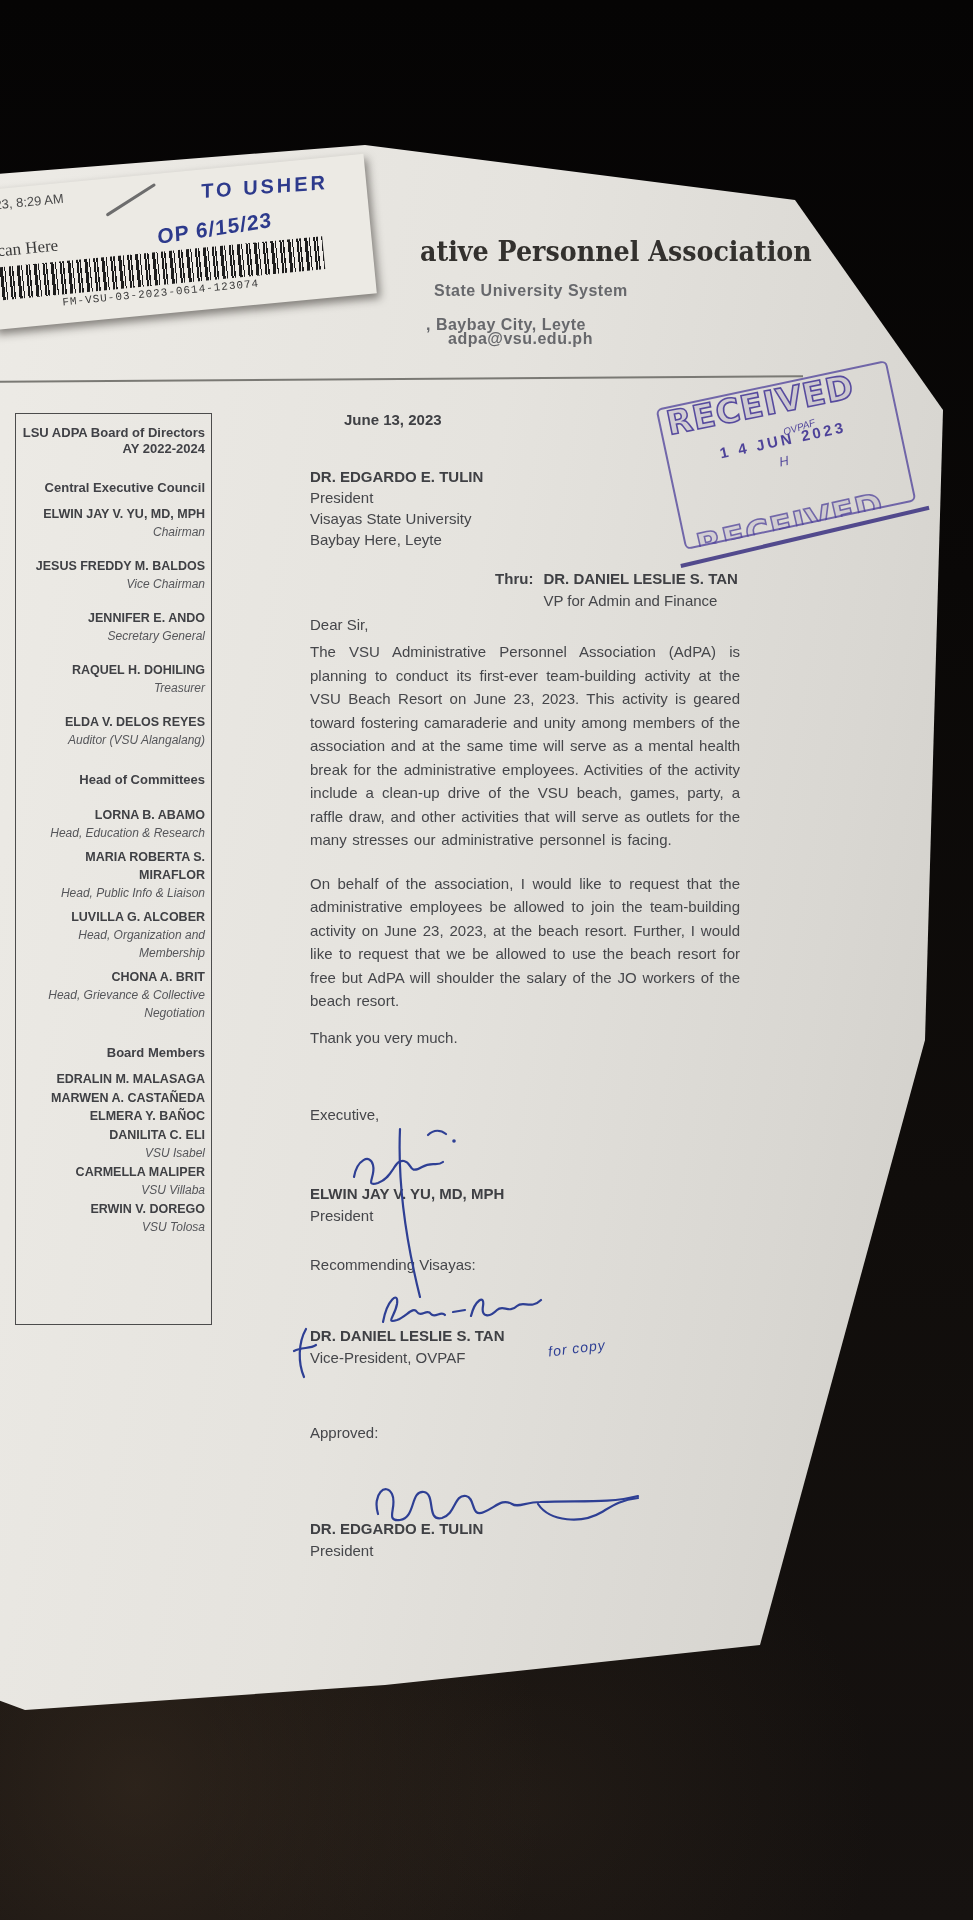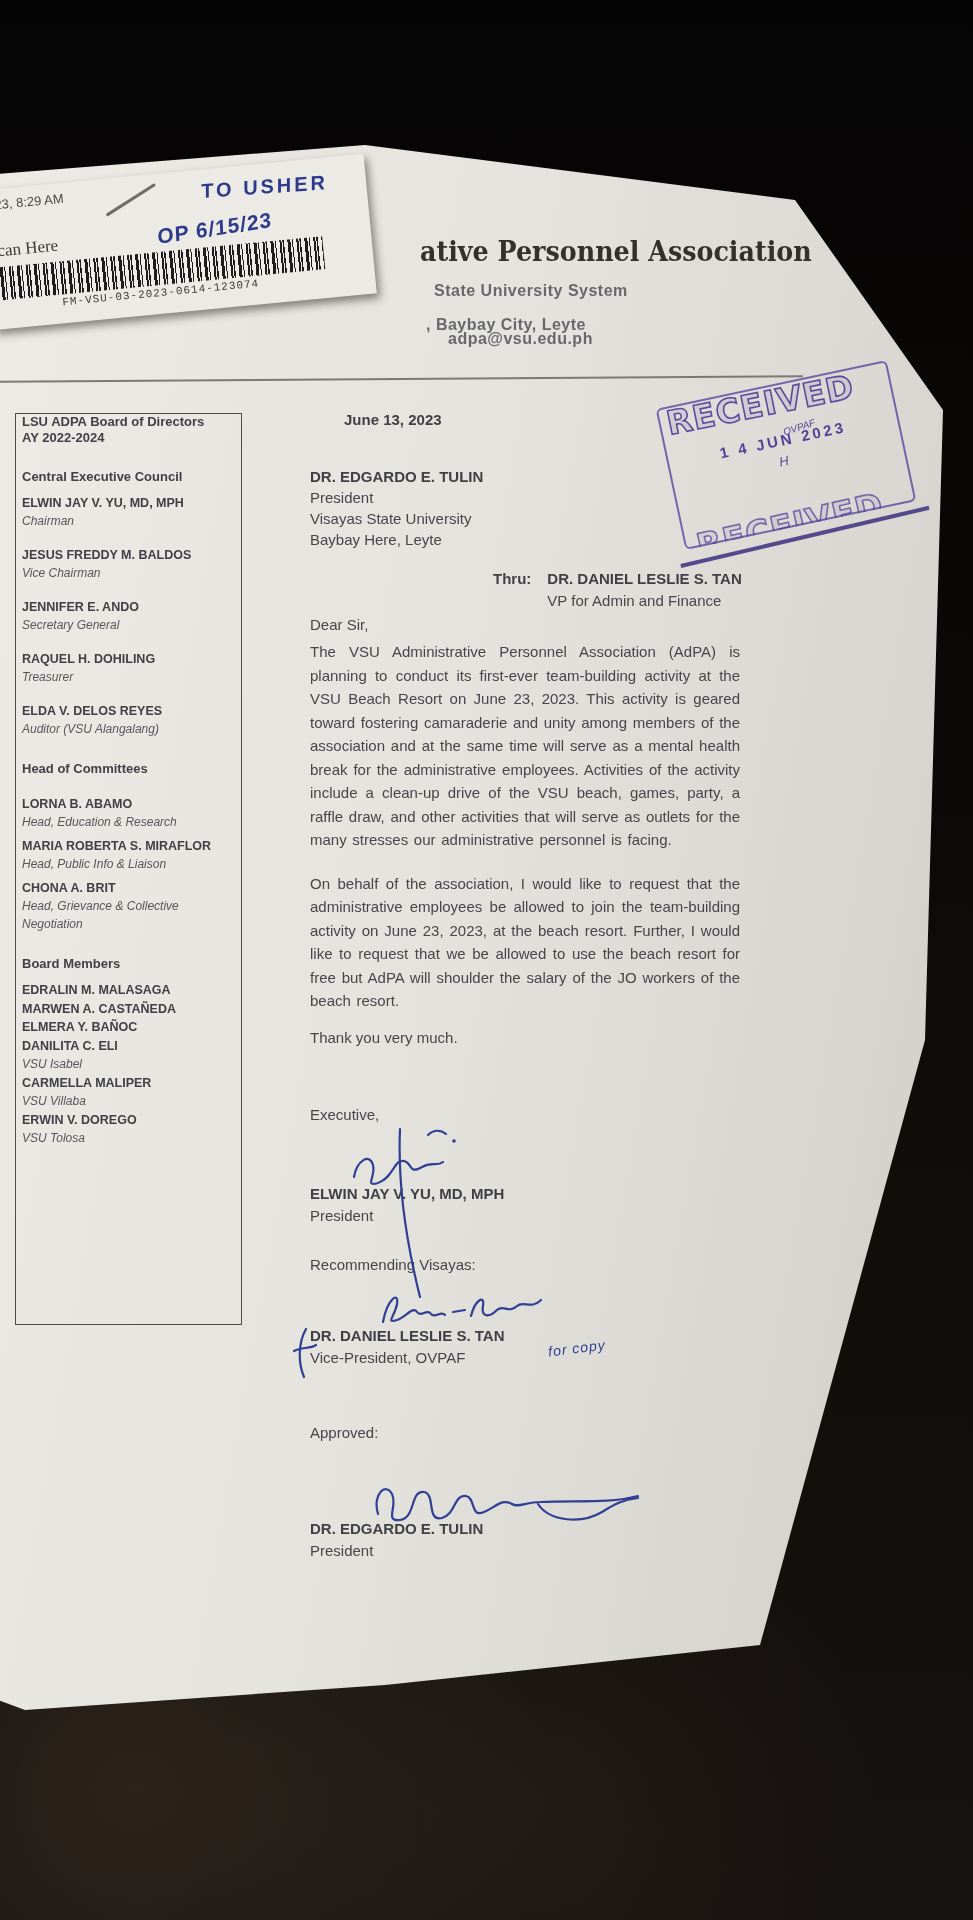"LSU ADPA Board of Directors" .sidebar { padding: 0 6px 0 6px -> 11px 6px 0 6px; text-align: left -> right; width: 227px -> 197px }
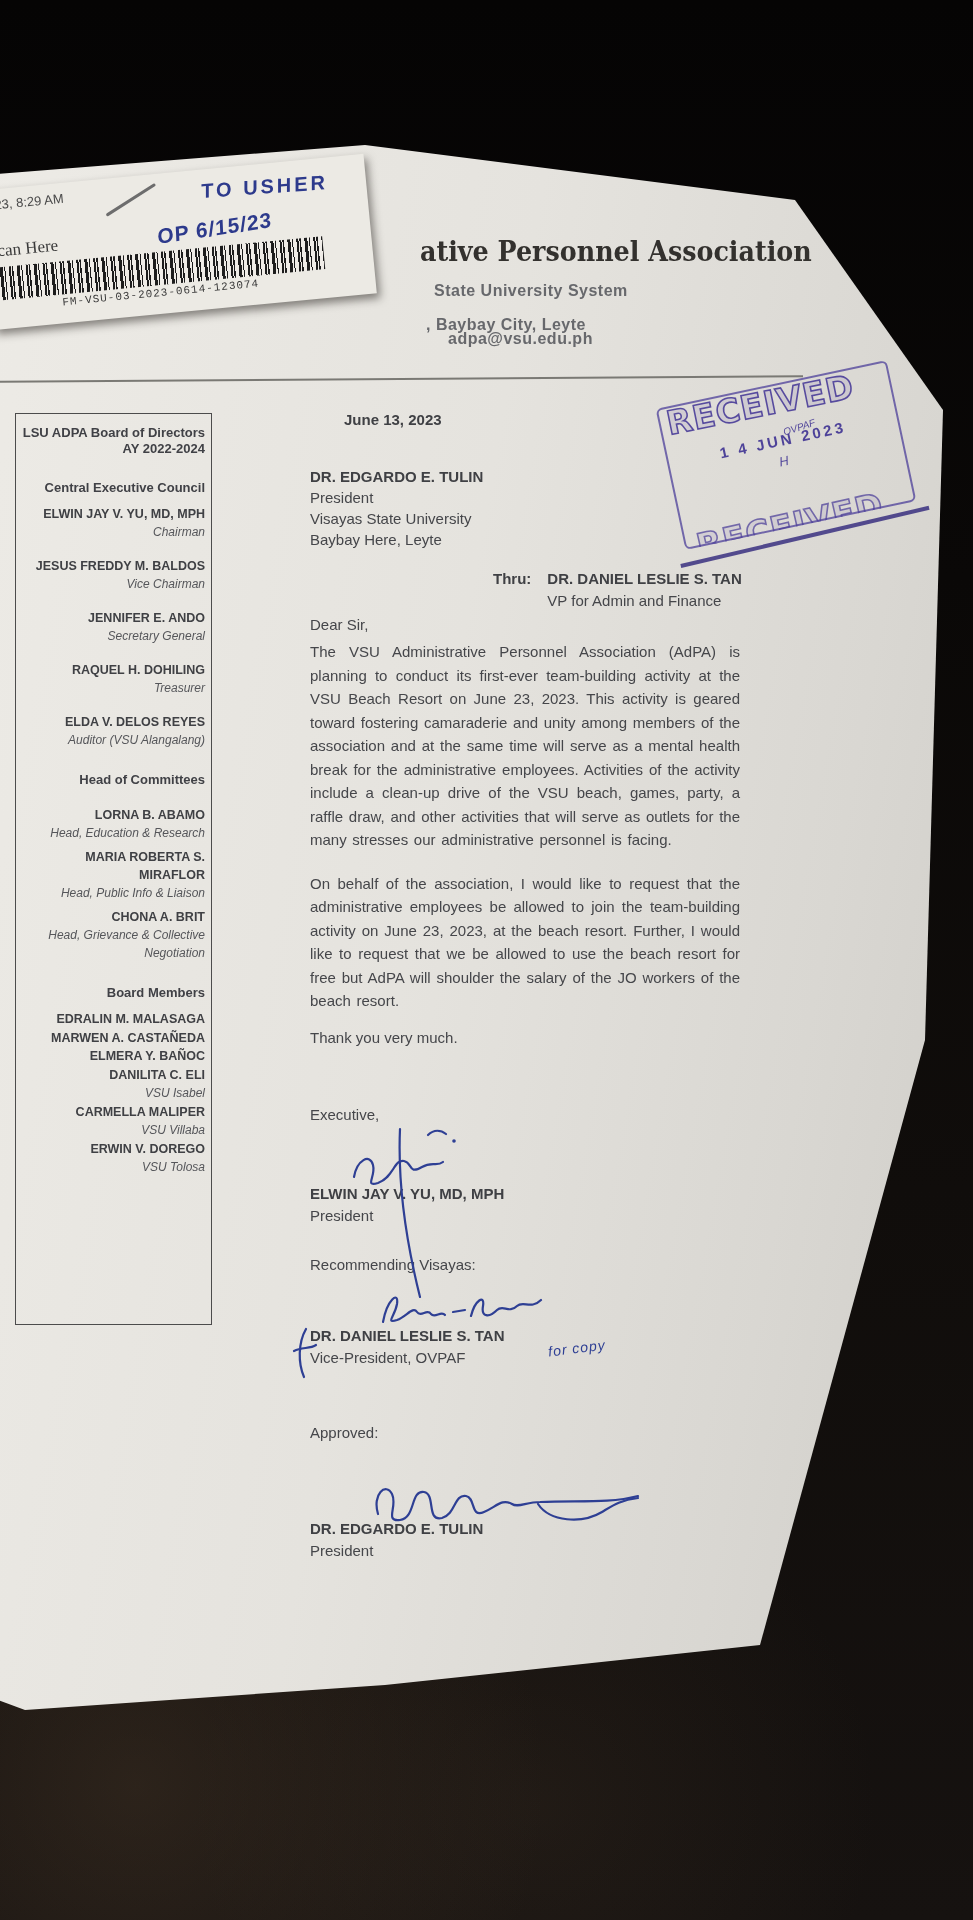"Thru:" .thru { gap: 16px -> 10px; justify-content: none -> center }
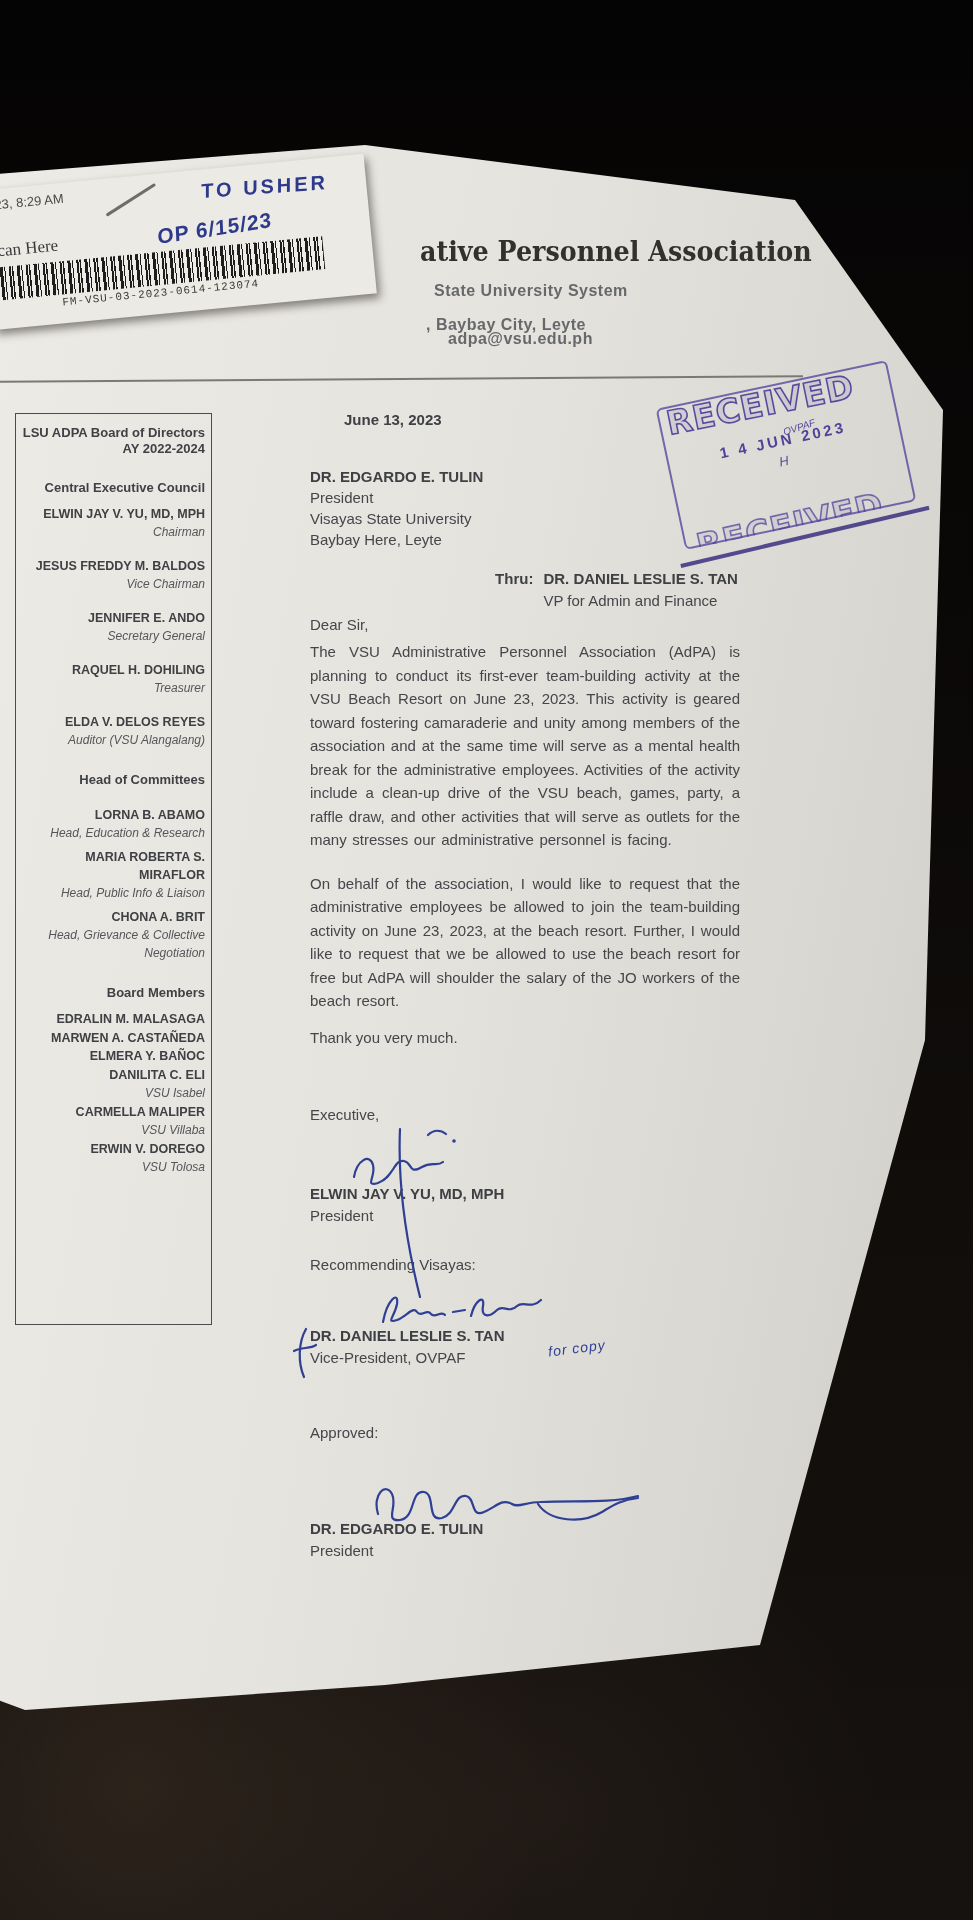"LUVILLA G. ALCOBER" div.sb-entry { html: none -> <div> <div>LUVILLA G. ALCOBER</div> <div>Head, Organization and Membership</div> </div> }
